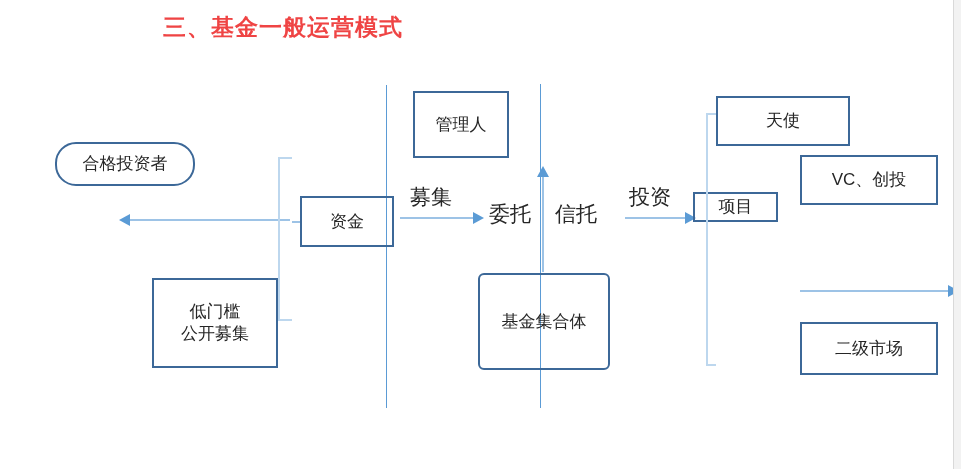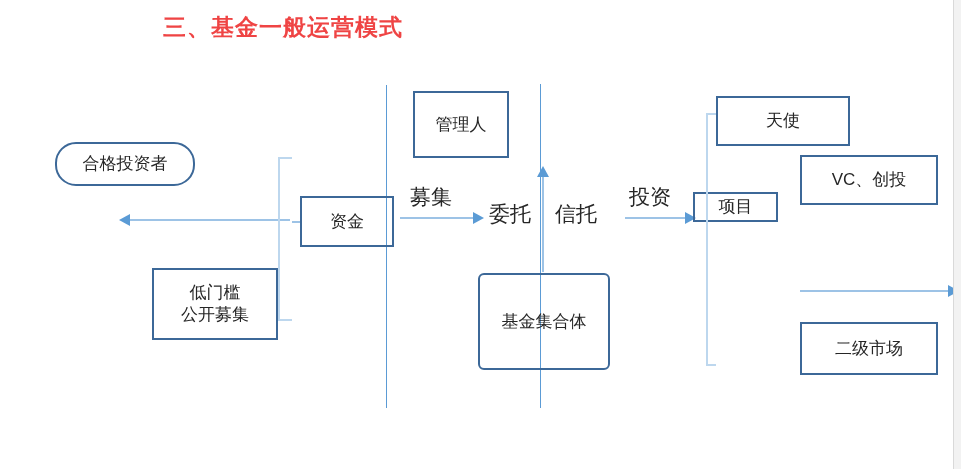"低门槛" div.box { height: 72px -> 90px; top: 268px -> 278px }
